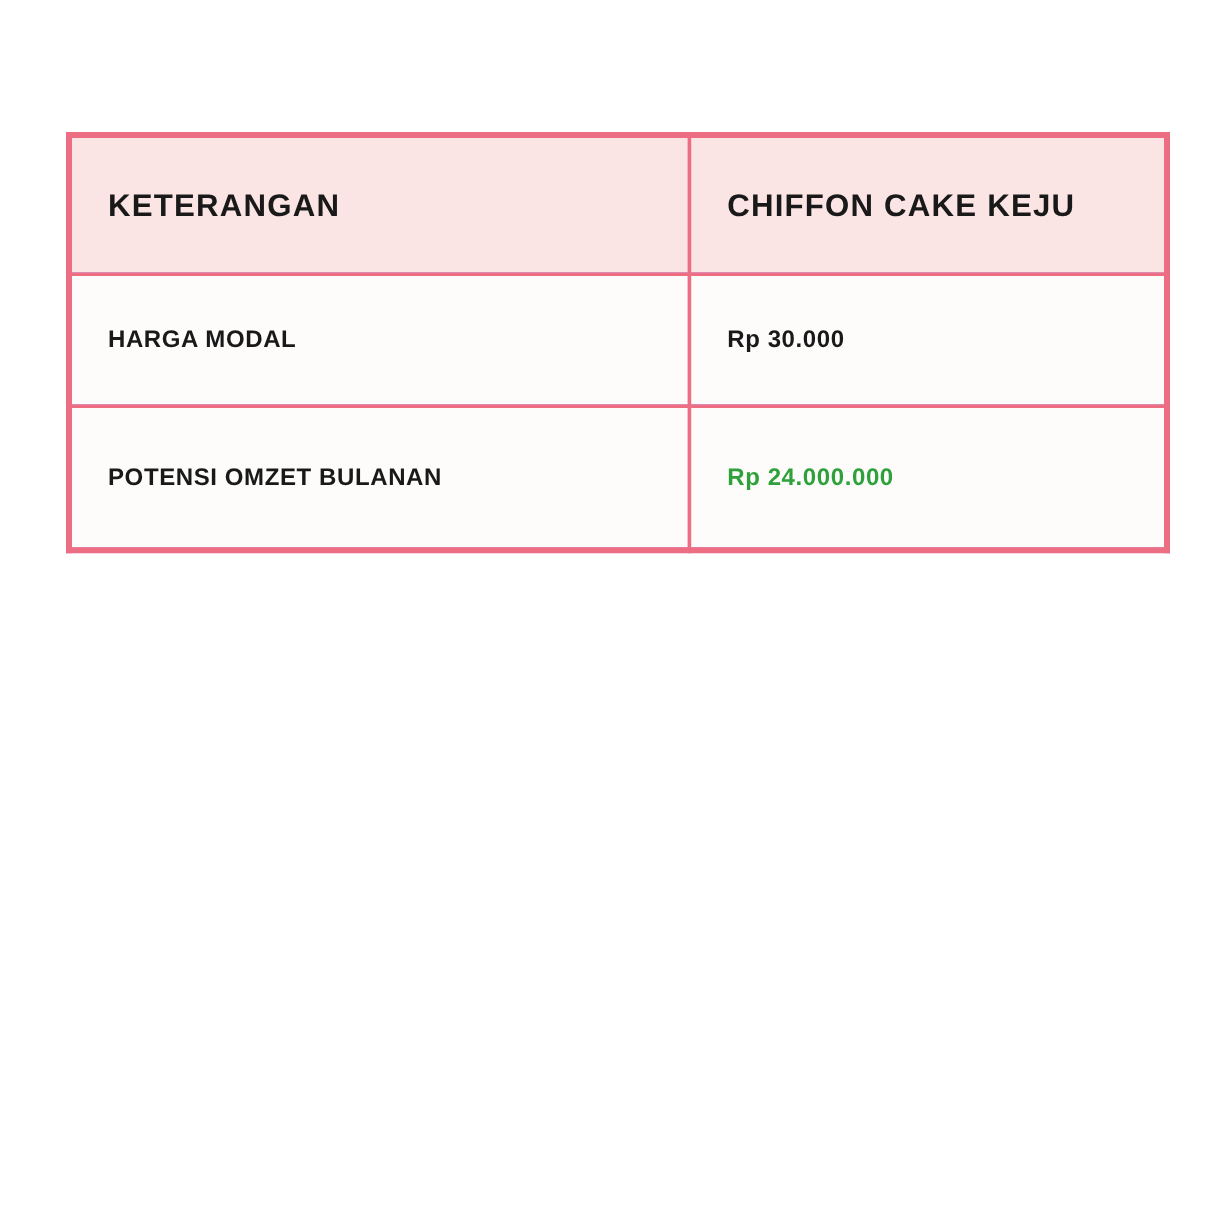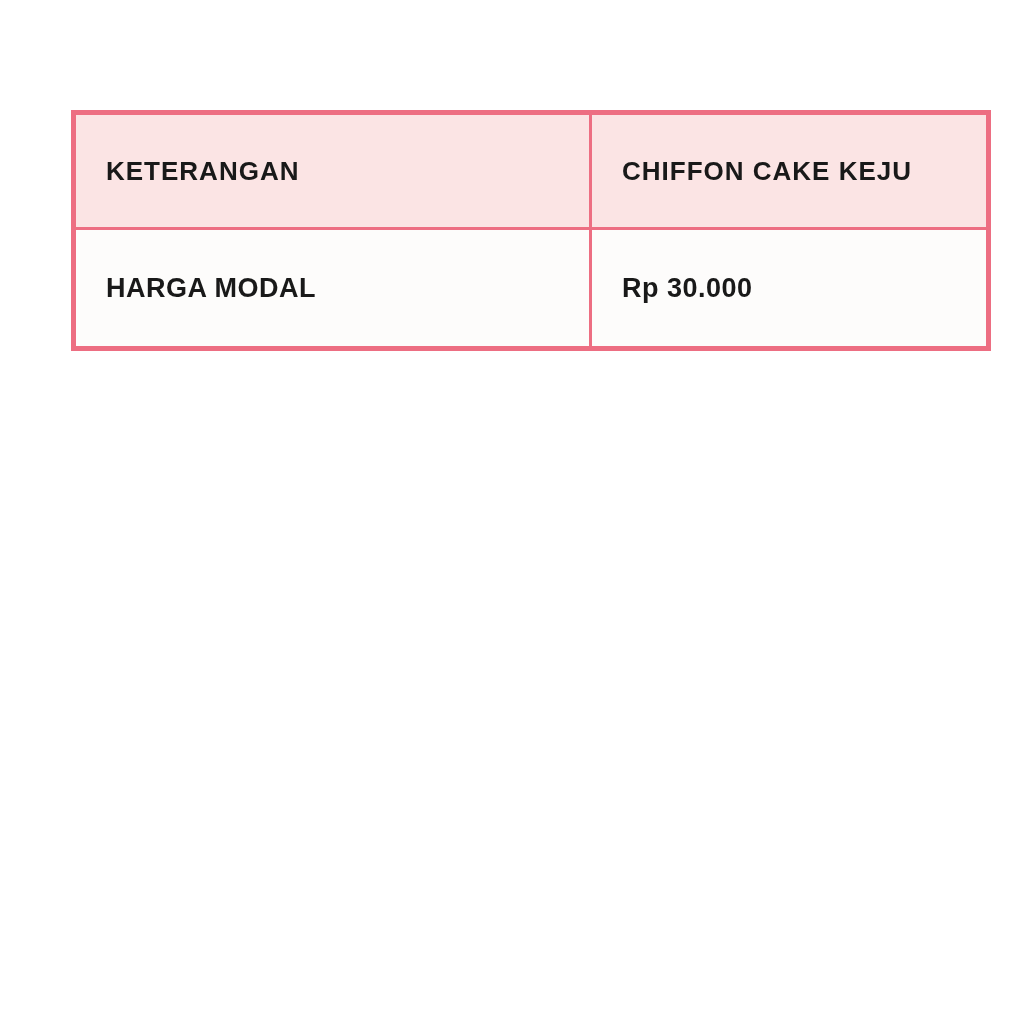"KETERANGAN" table.price-table { margin-left: 16px -> none }
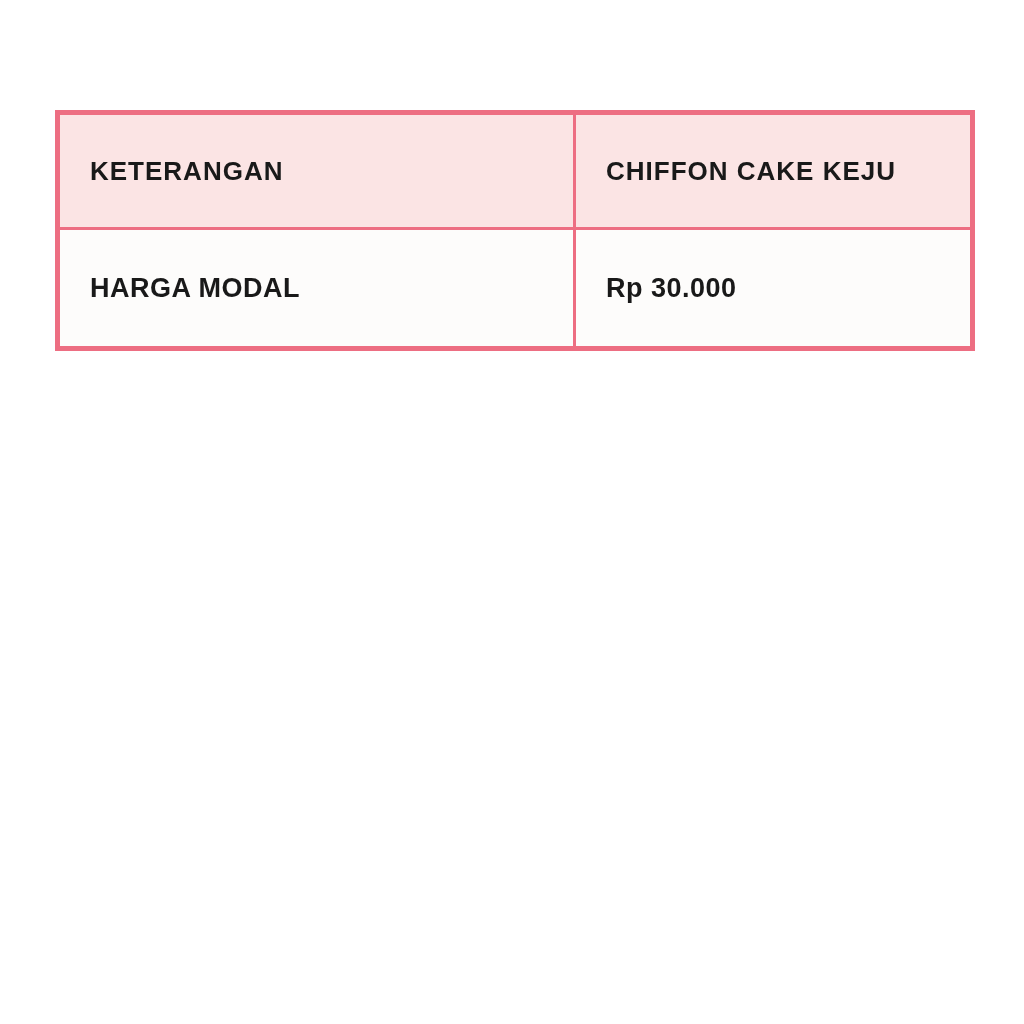"HARGA MODAL" tr.body-row td { font-size: 27px -> 20px }
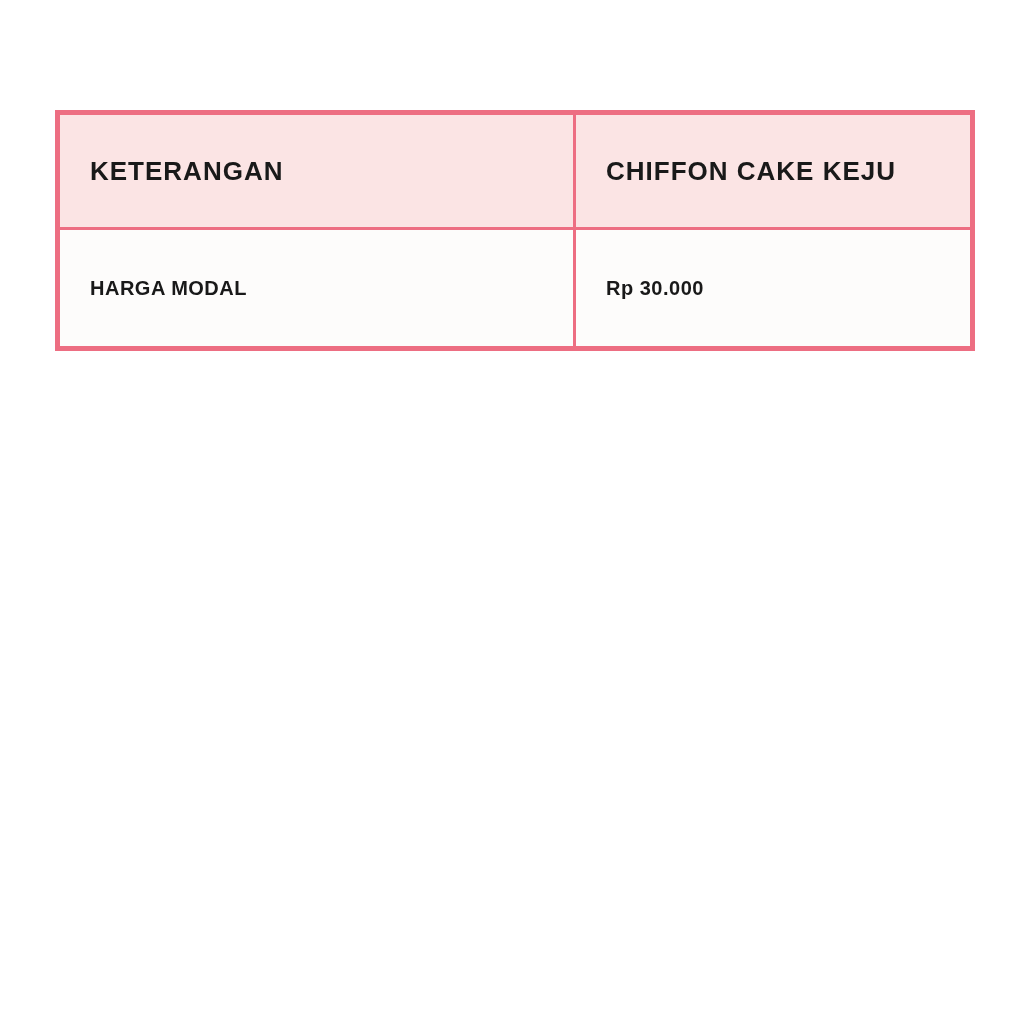"POTENSI OMZET BULANAN" tr.body-row { html: none -> <tr> <td>POTENSI OMZET BULANAN</td> <td>Rp 24.000.000</td> </tr> }
